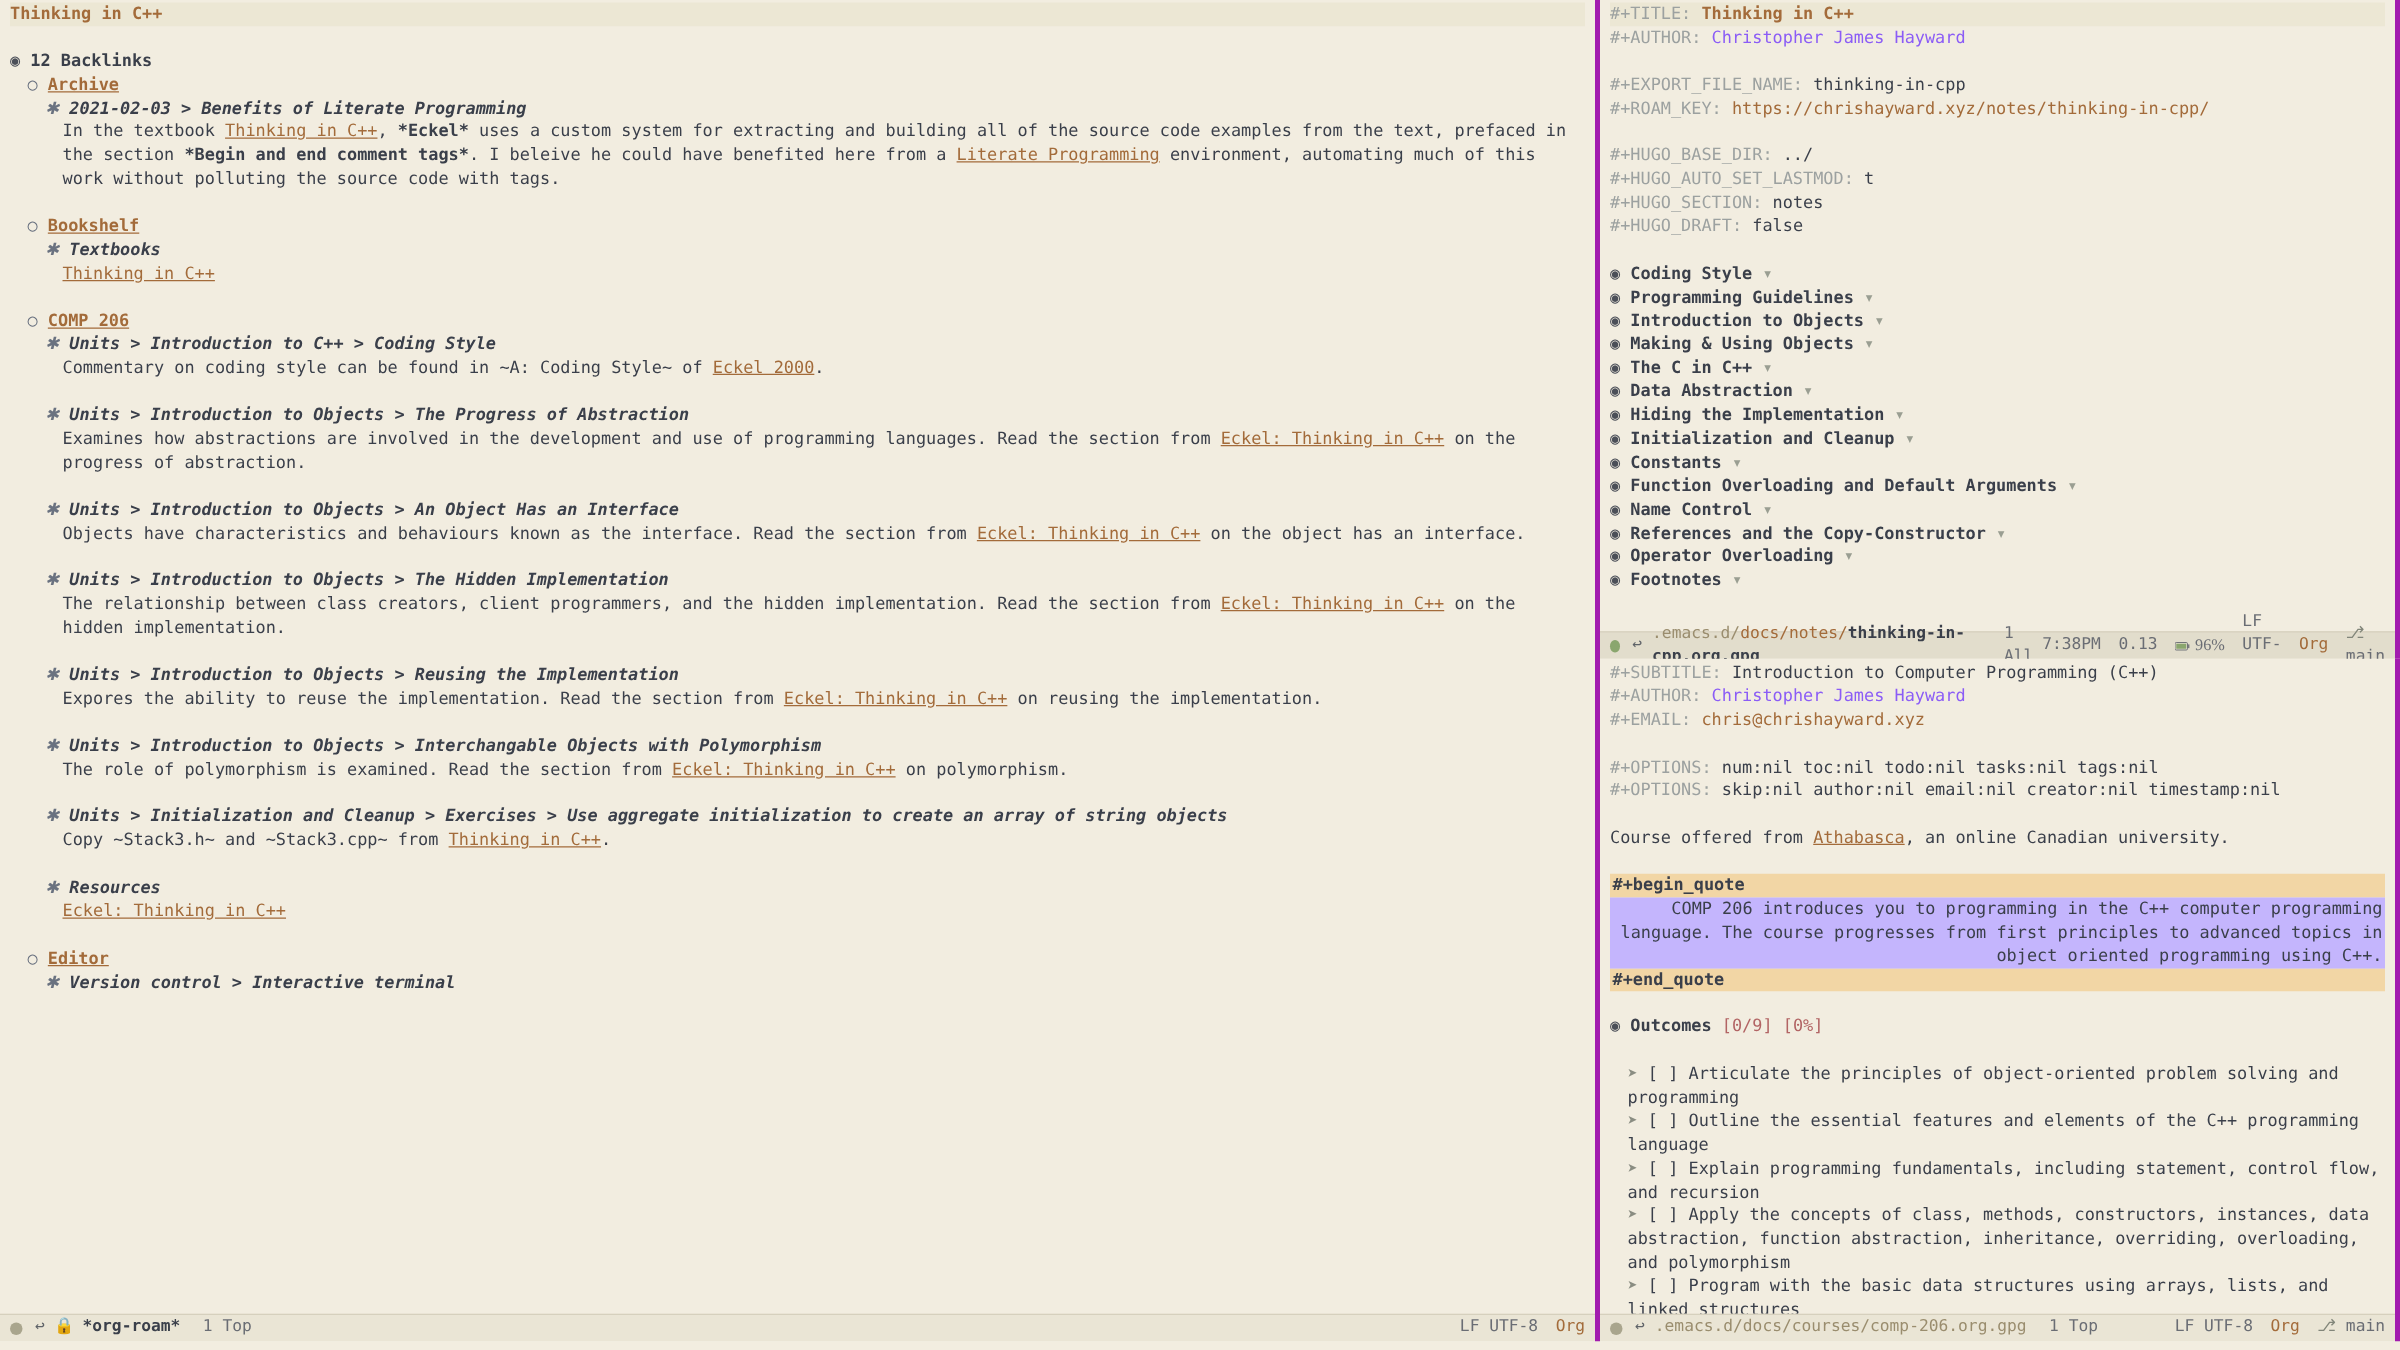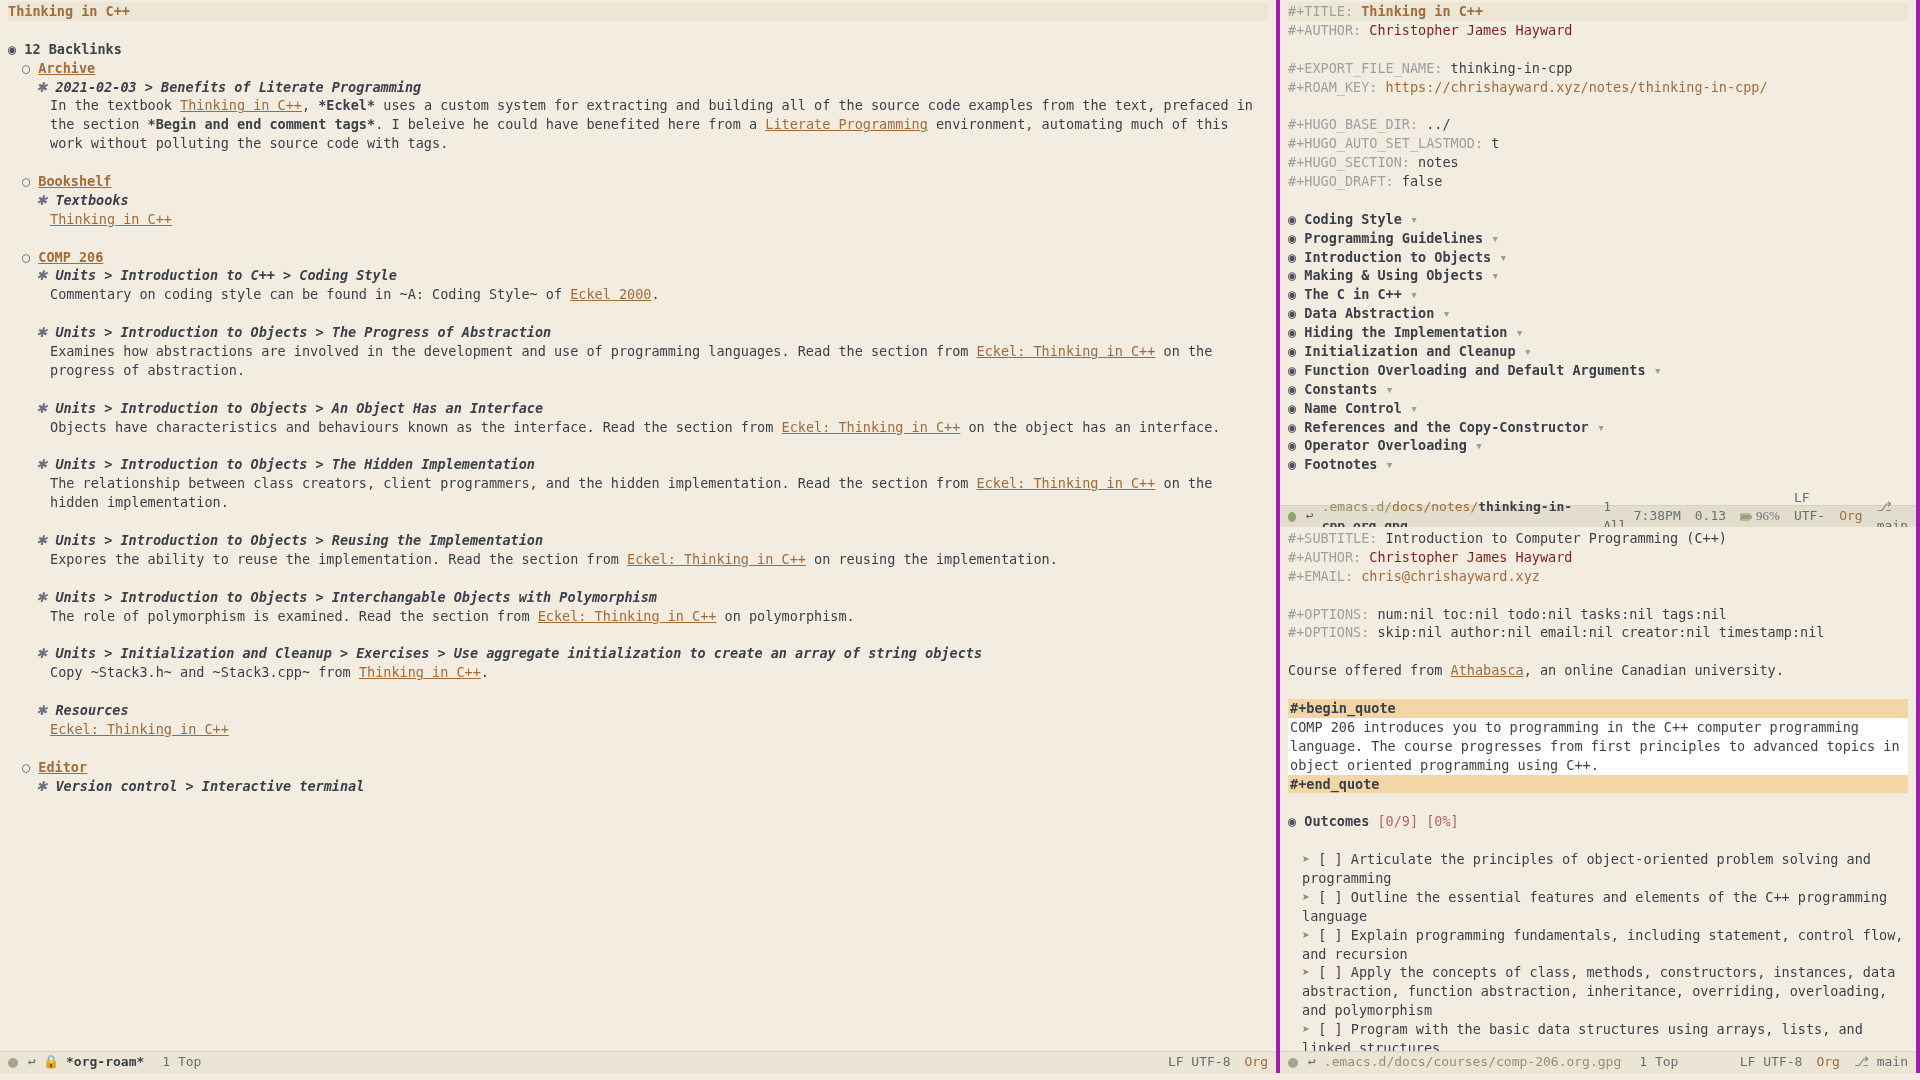"Christopher James Hayward" .author-val { color: #7f1d1d -> #8b5cf6 }
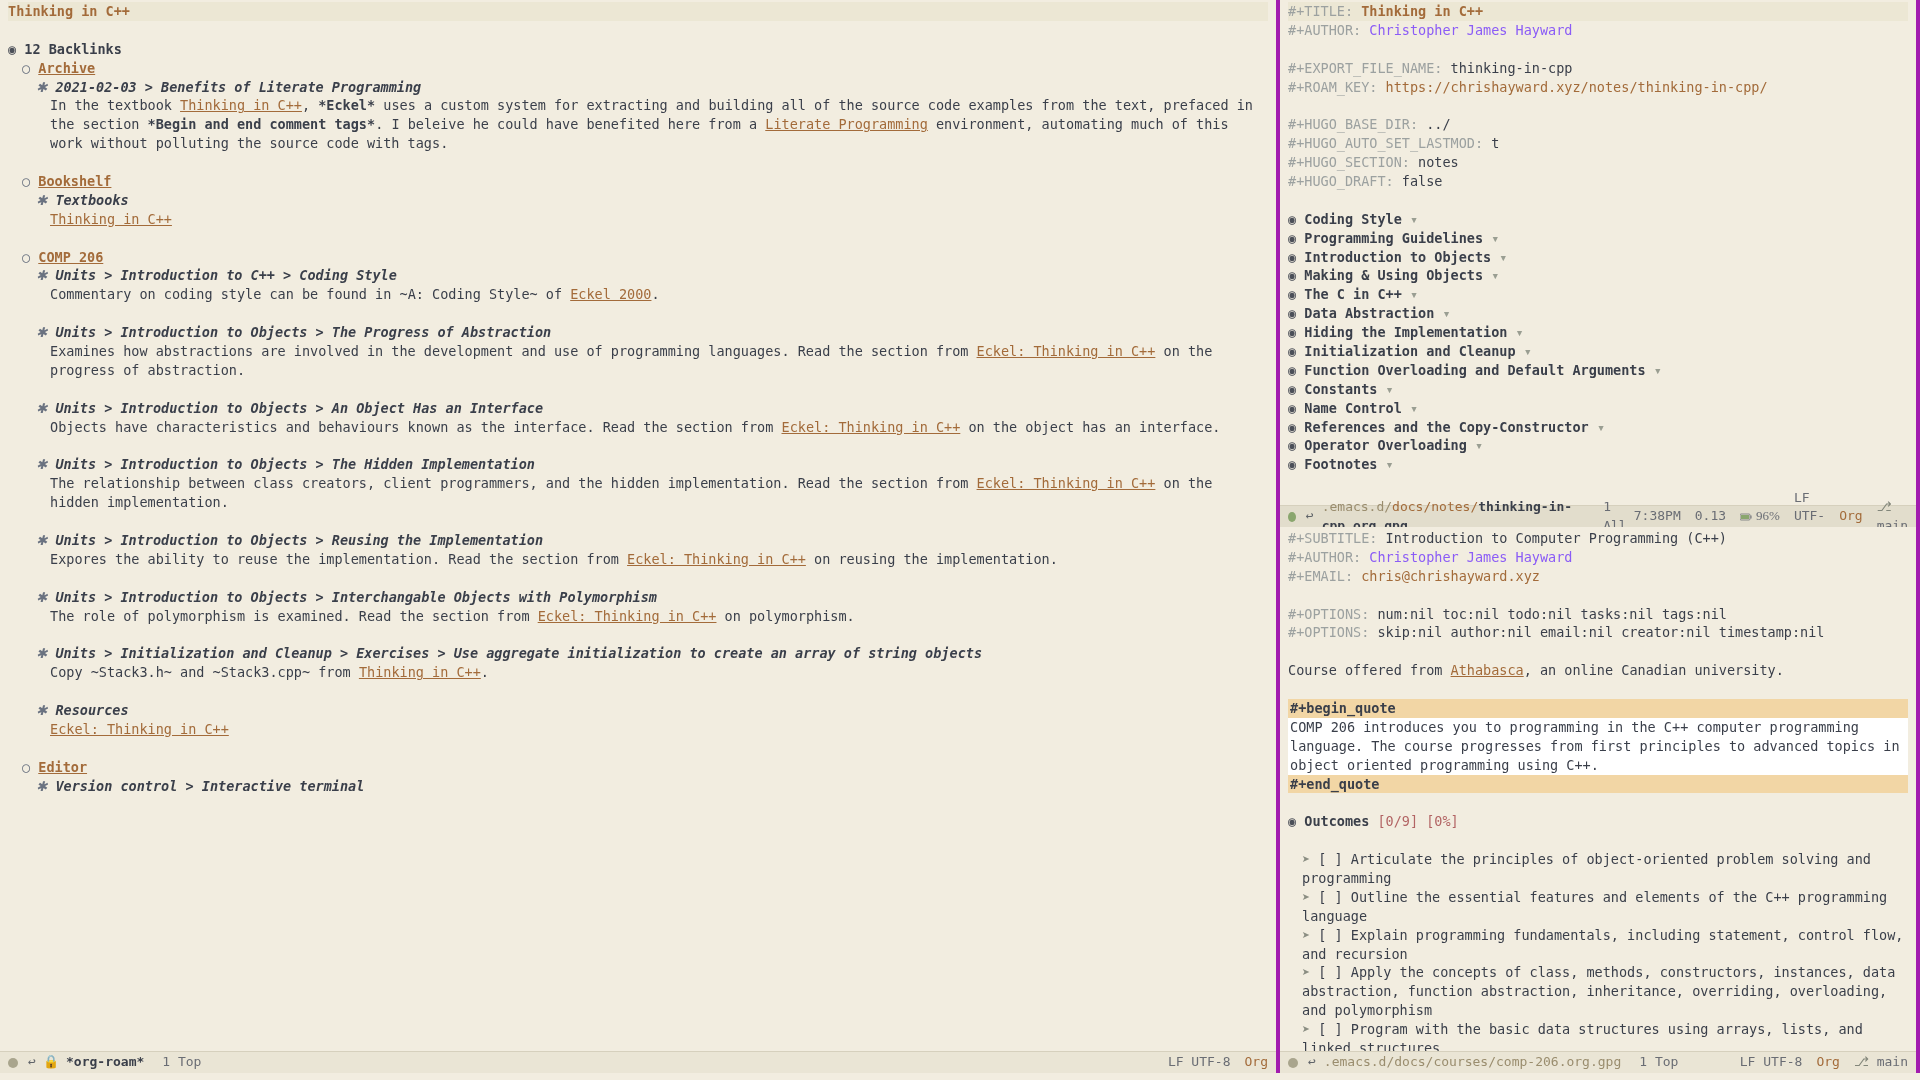"◉ Function Overloading and Default" span.line { order: before "◉ Constants ▾" -> after "◉ Constants ▾" }
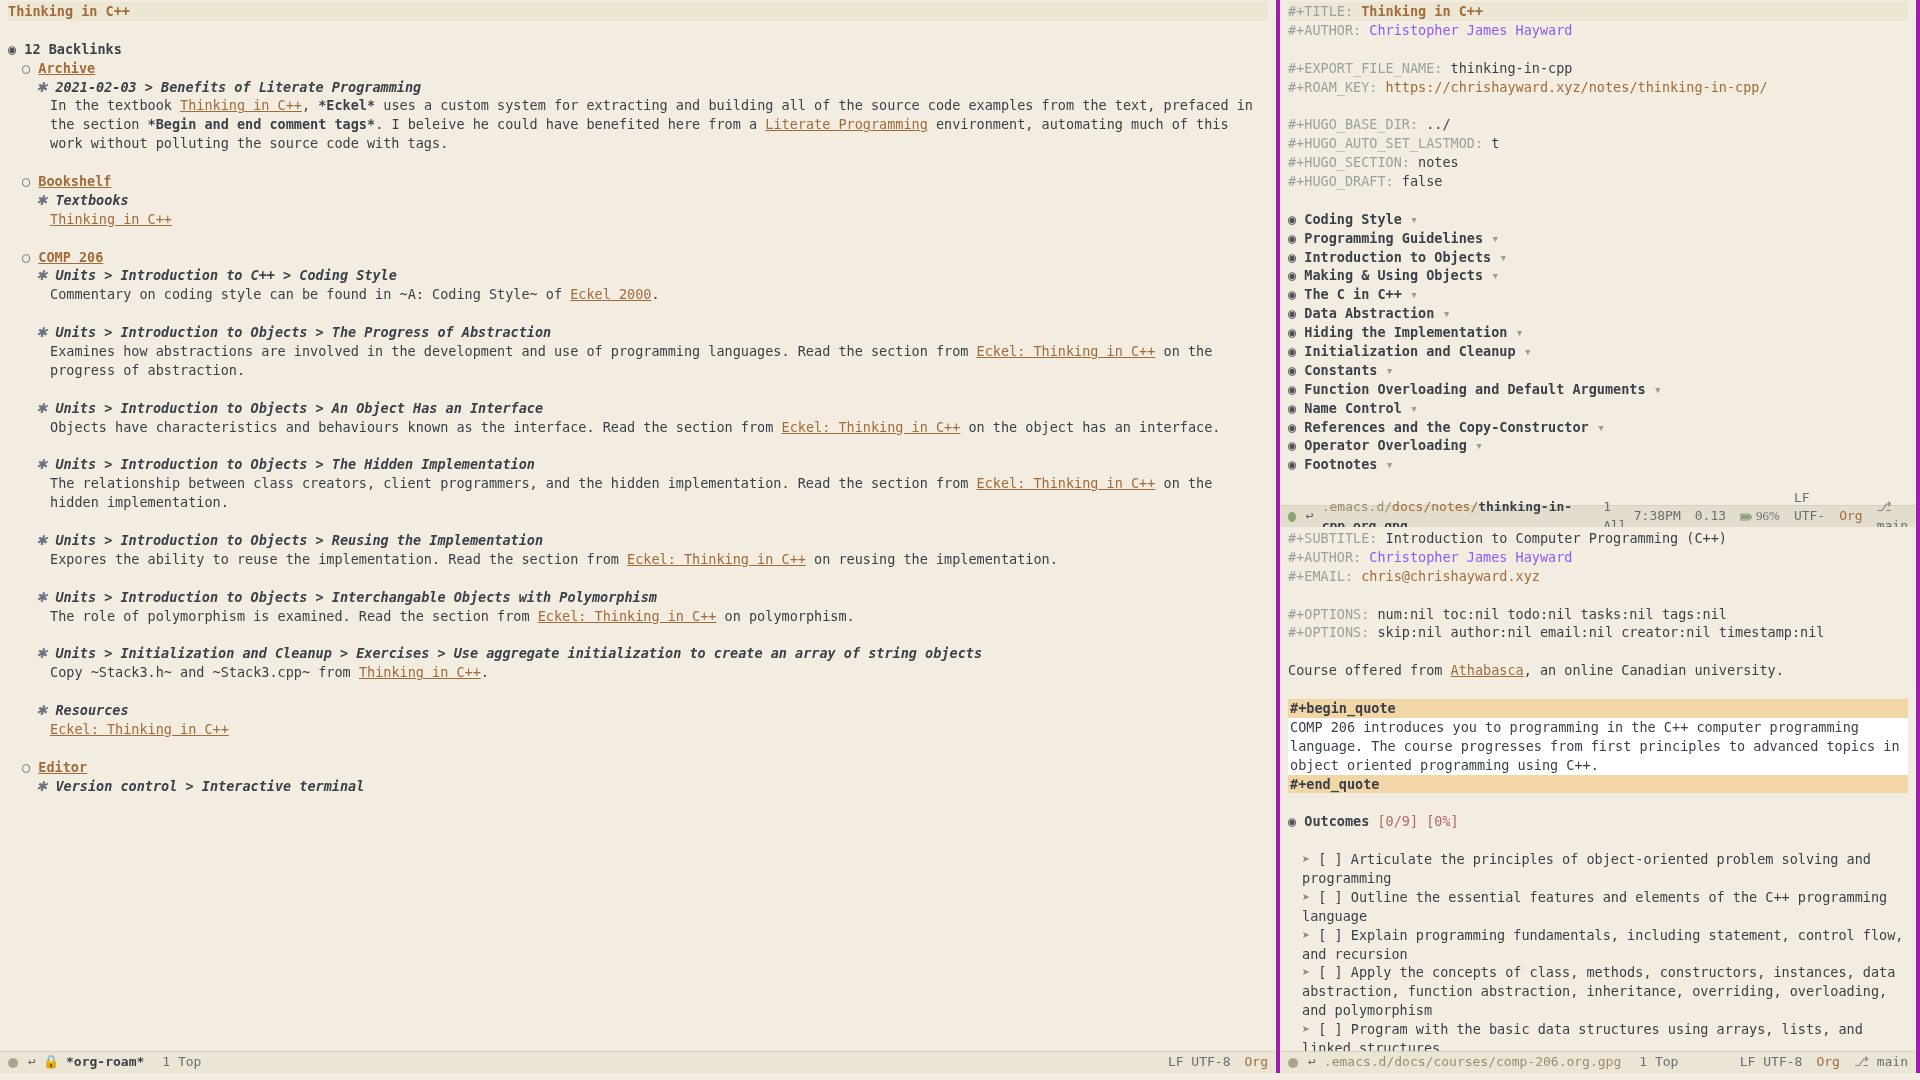"COMP 206 introduces you to" .quote-body { background: #ffffff -> #c4b5fd; text-align: none -> right }
